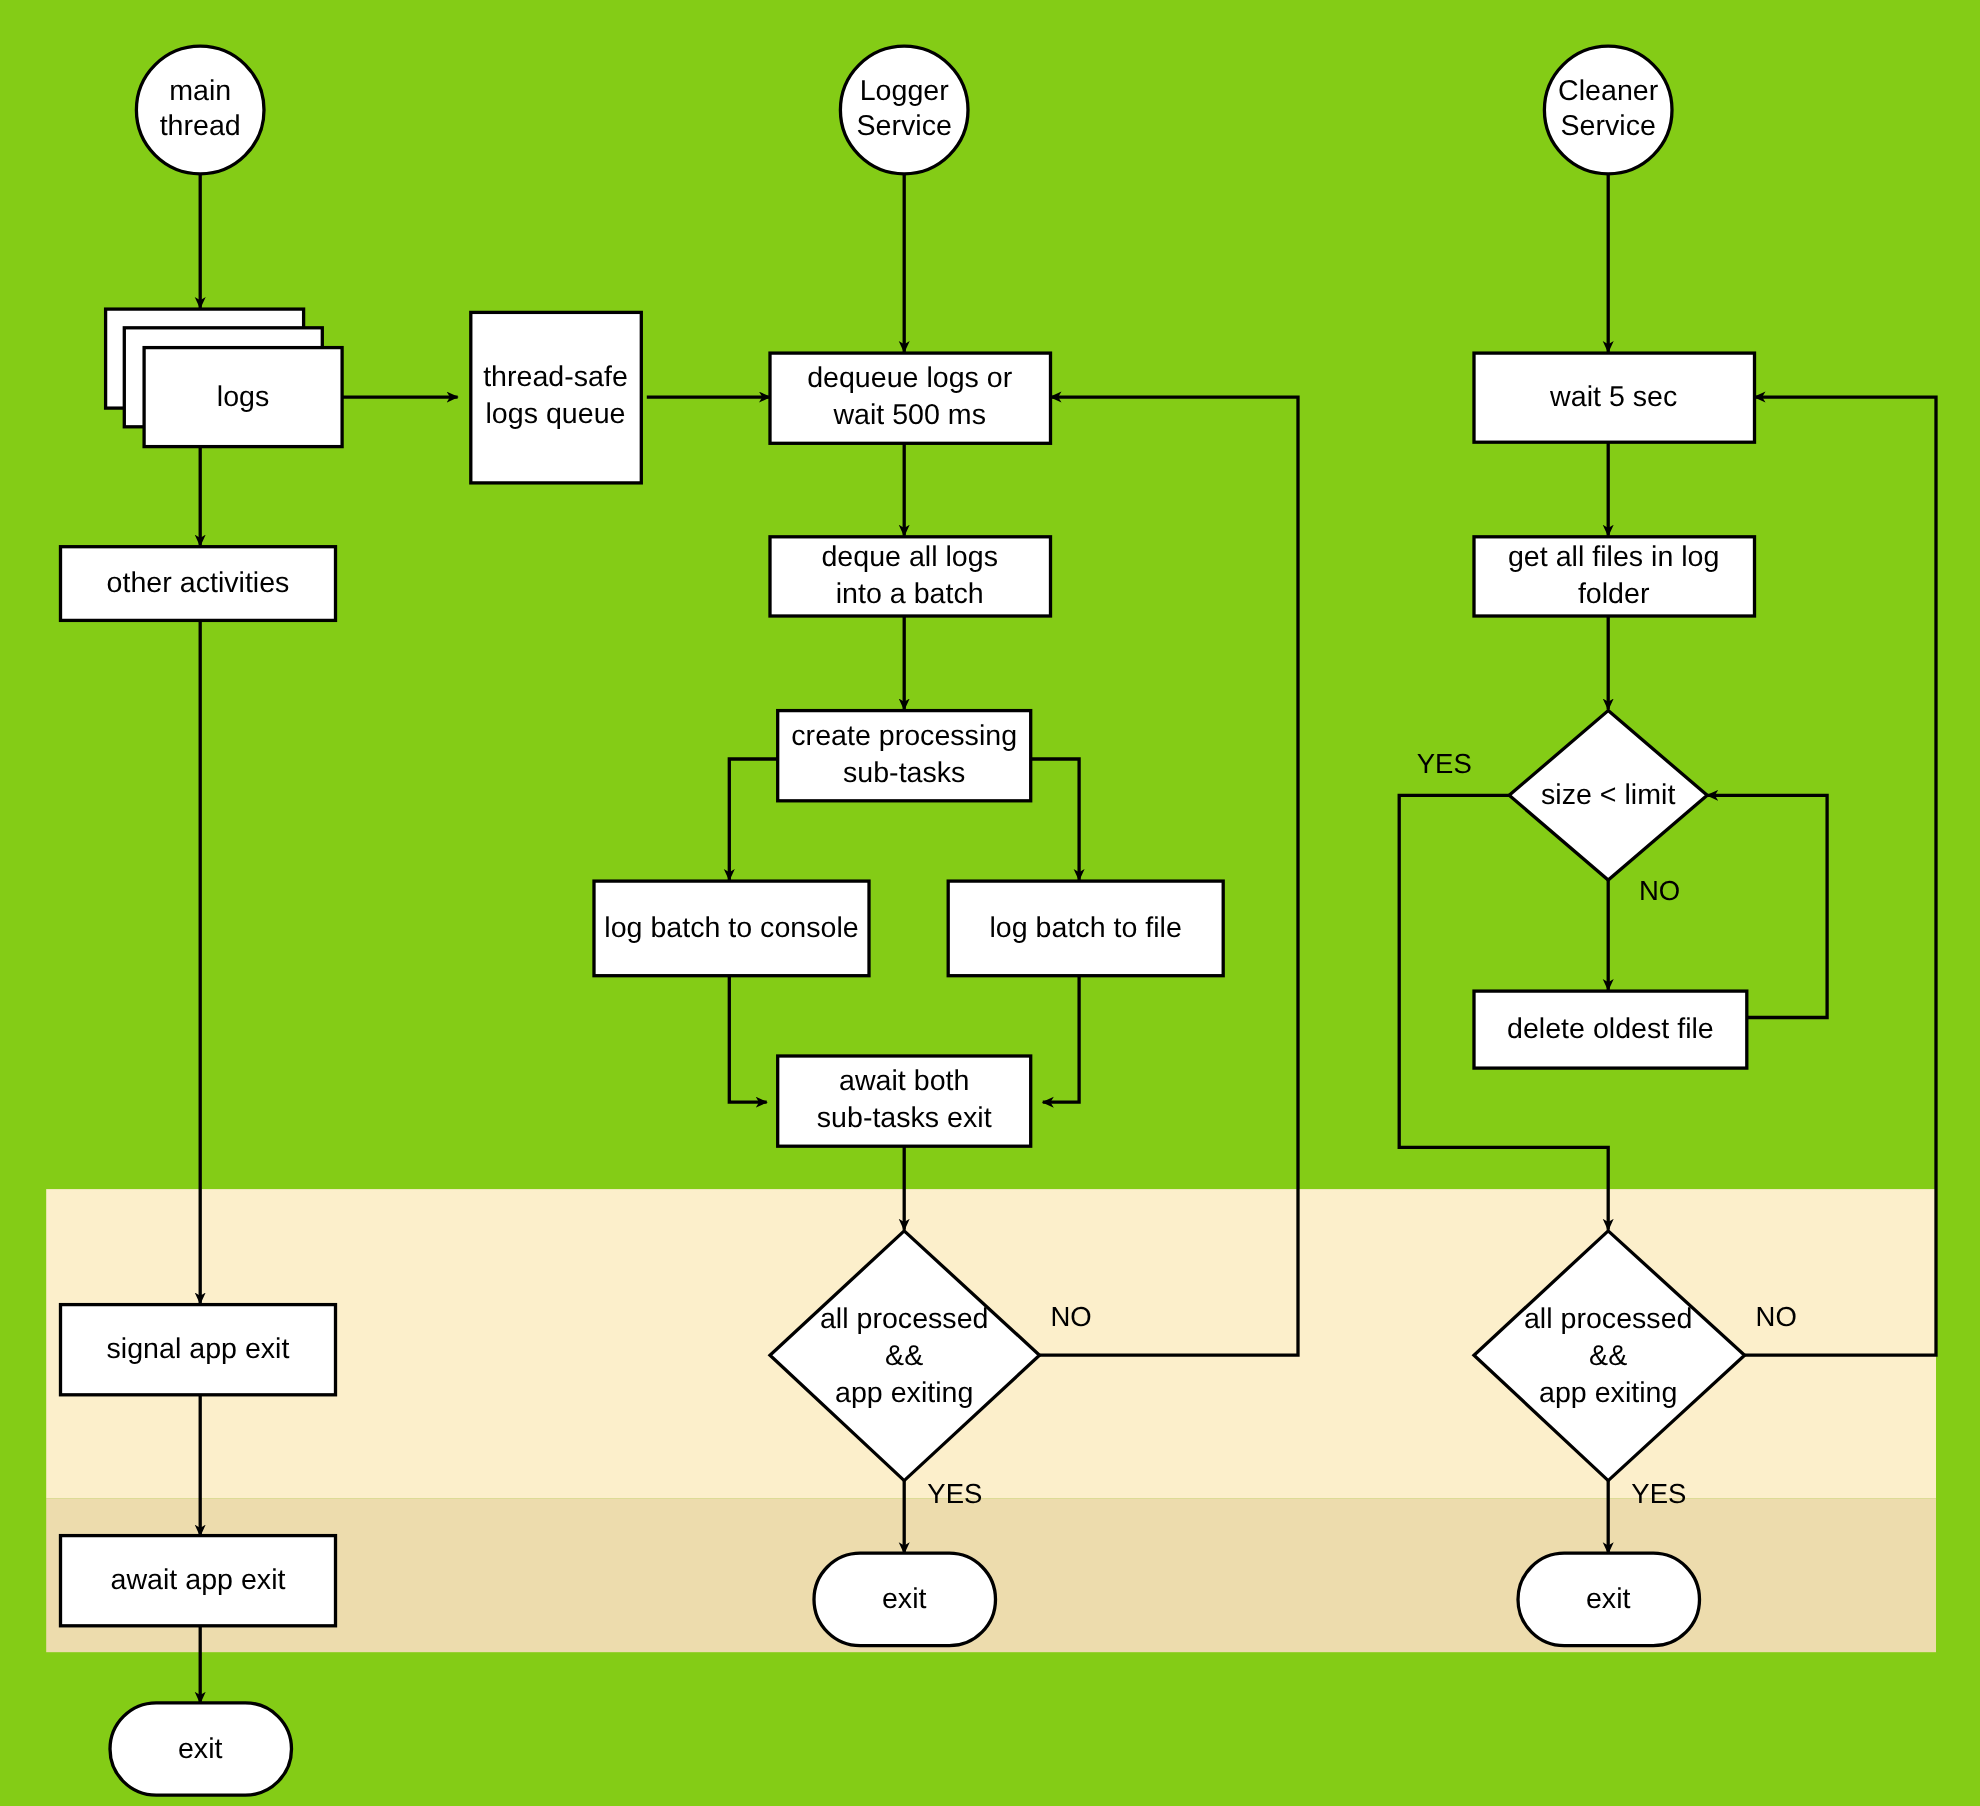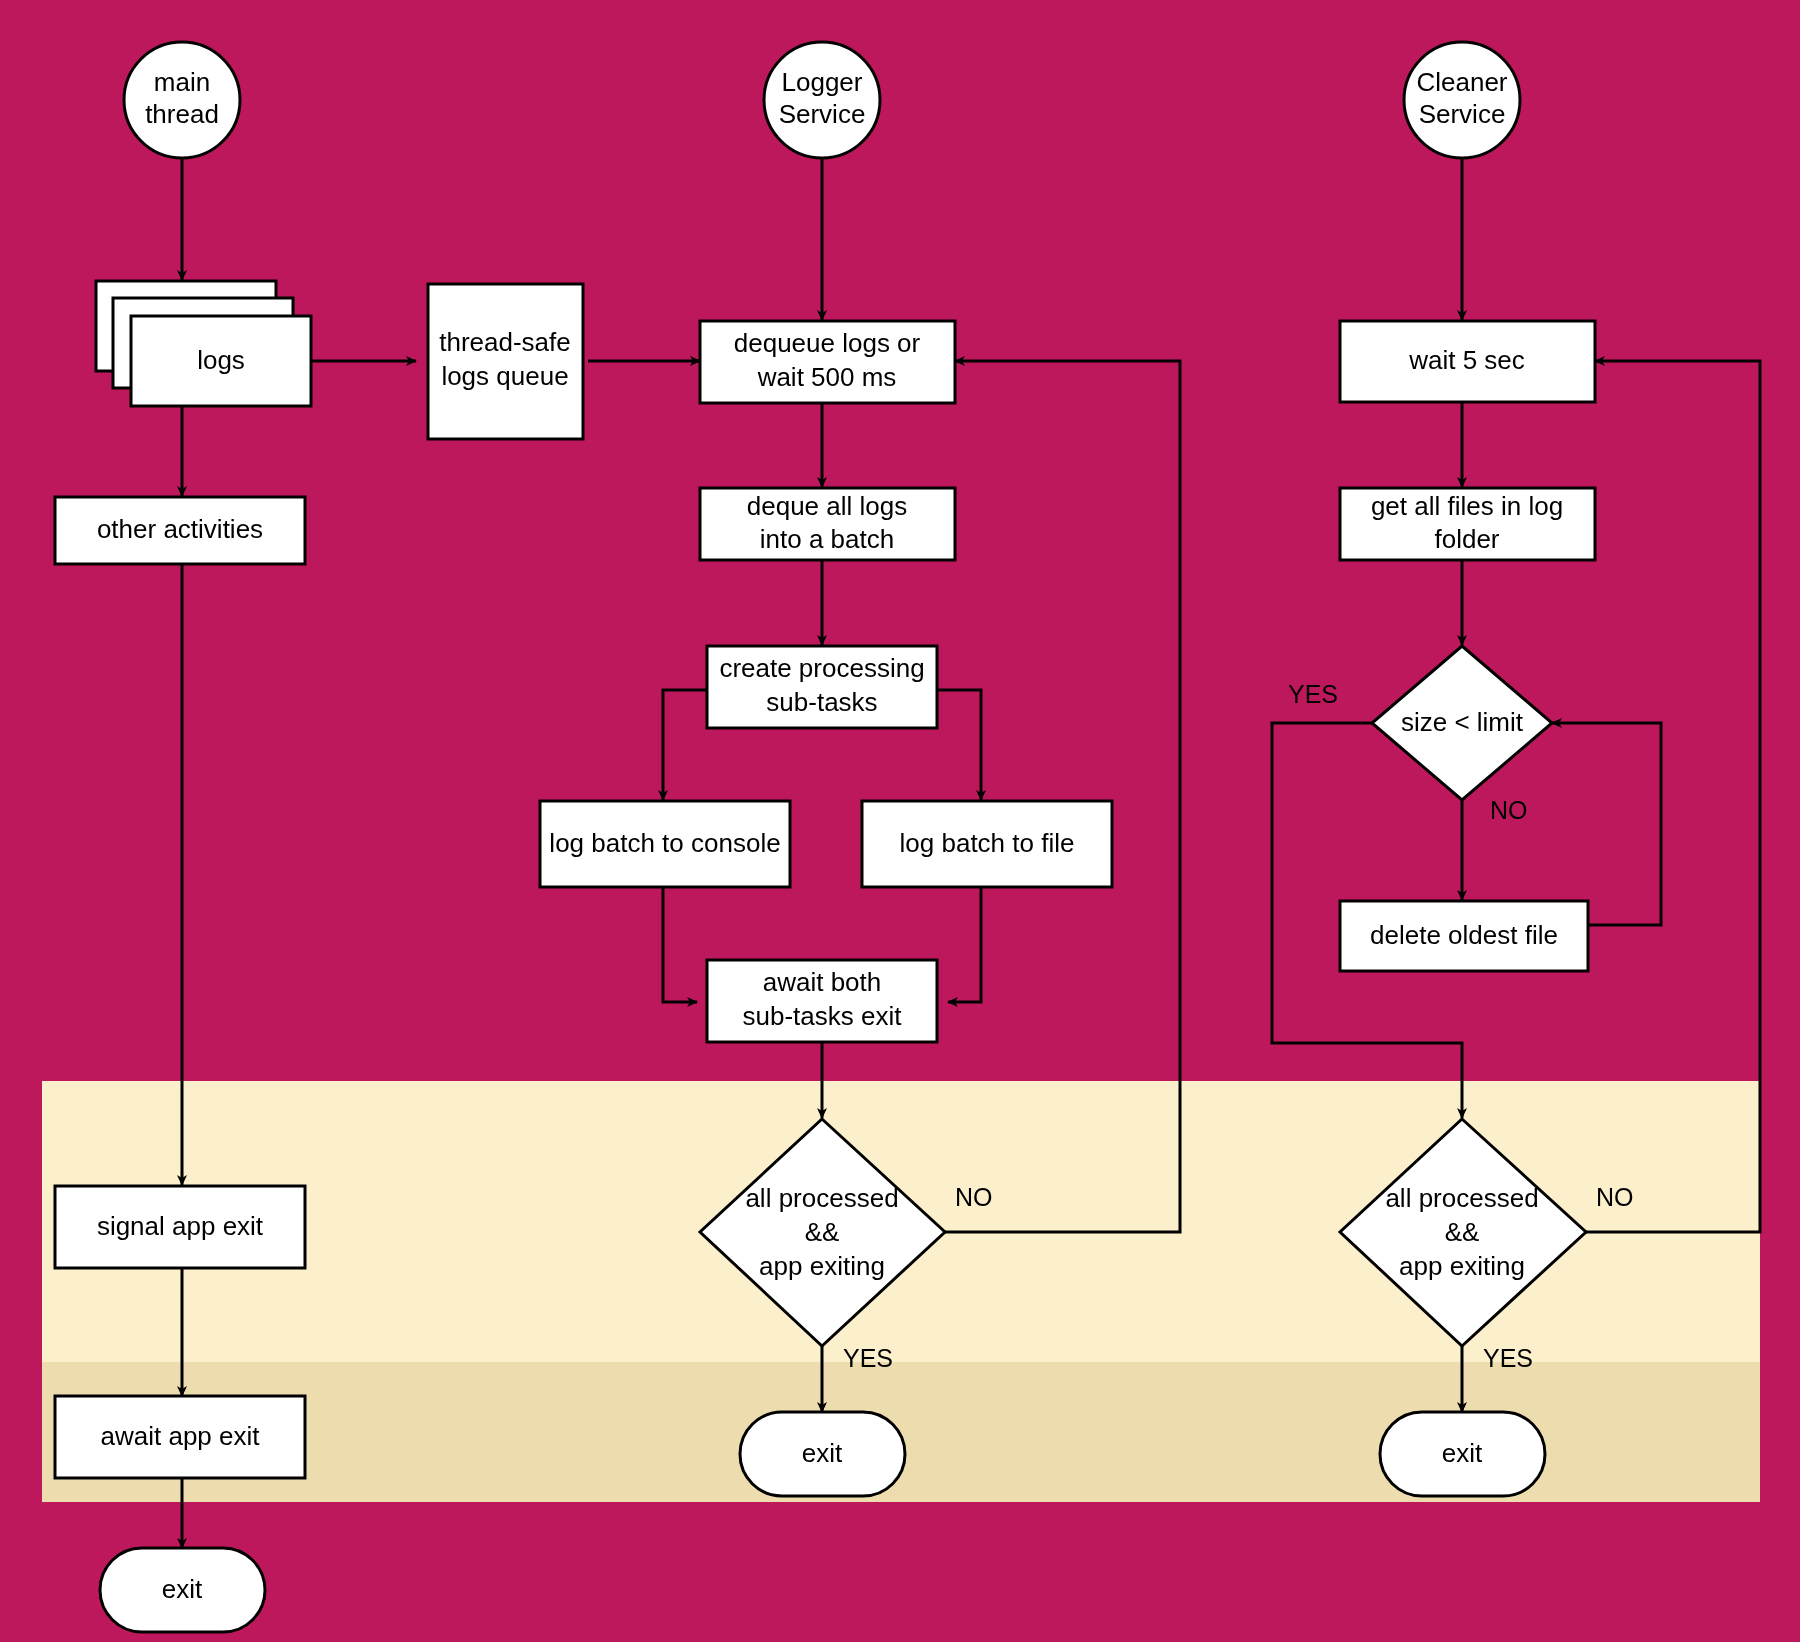"main" #canvas { background: #be185d -> #84cc16 }
